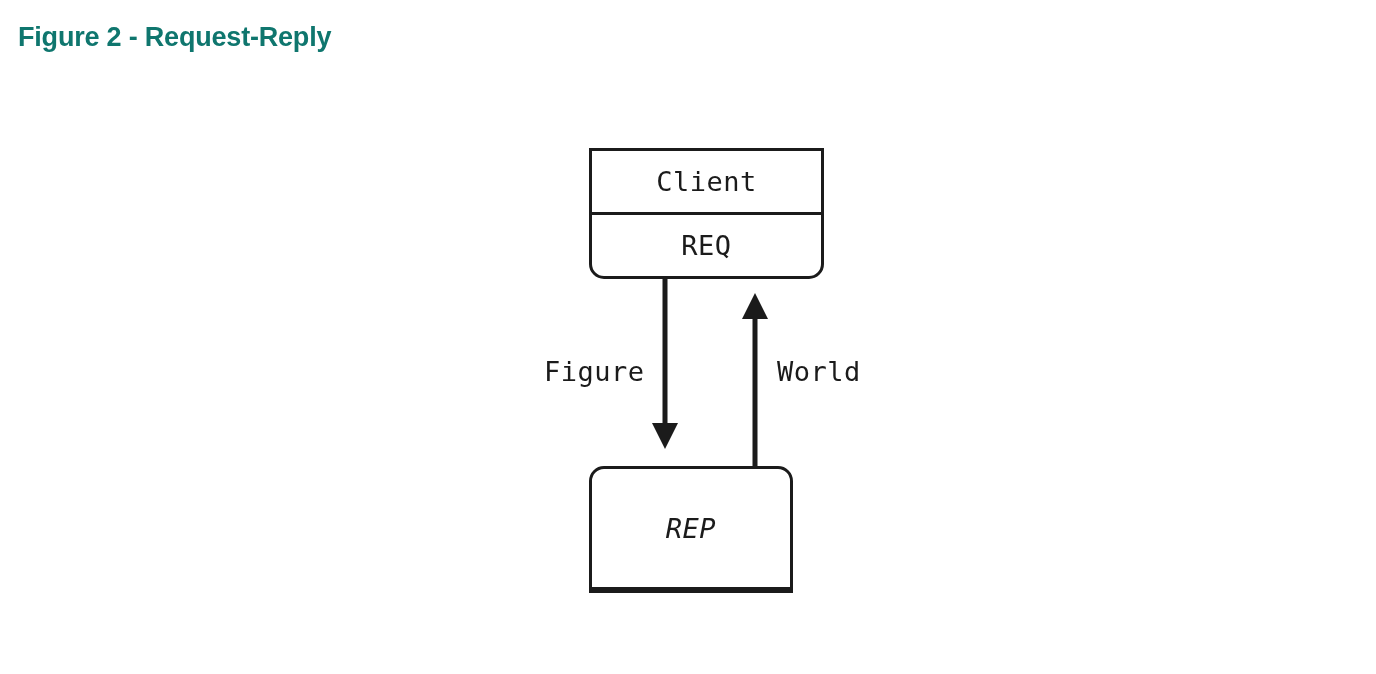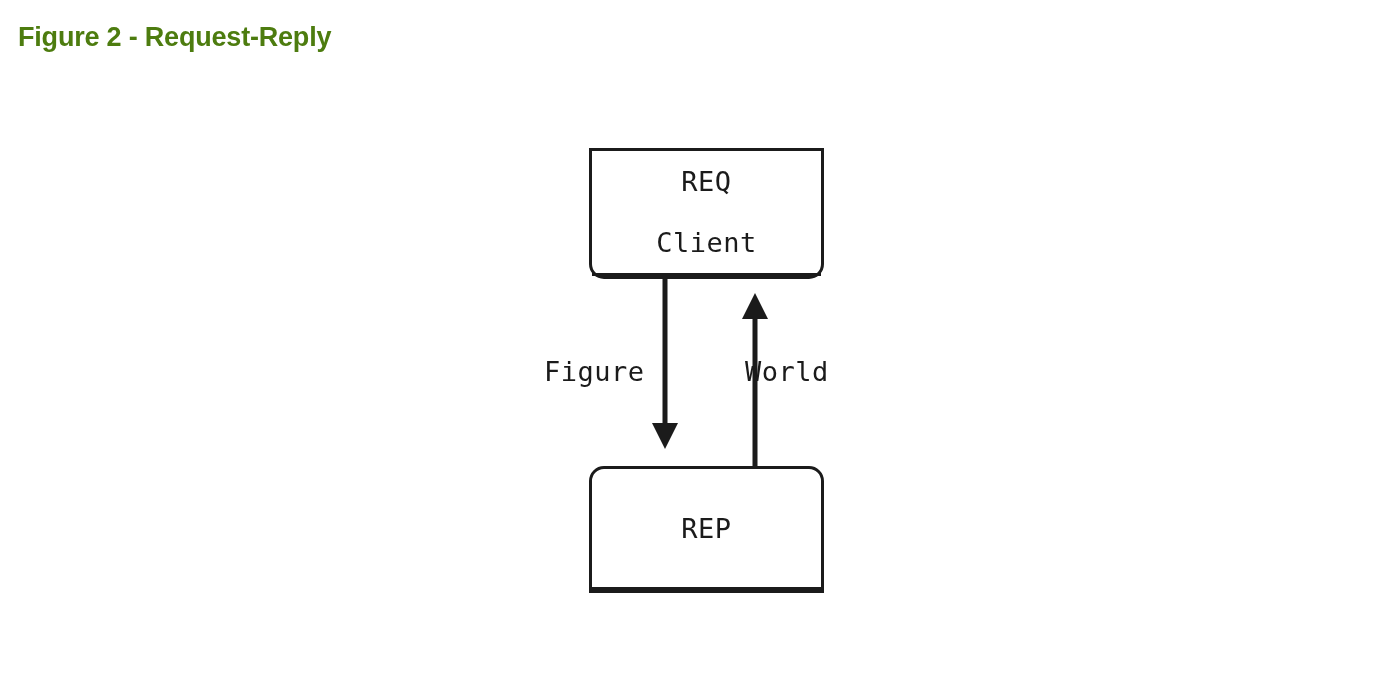"Figure 2 - Request-Reply" #figure-title { color: #4d7c0f -> #0f766e }
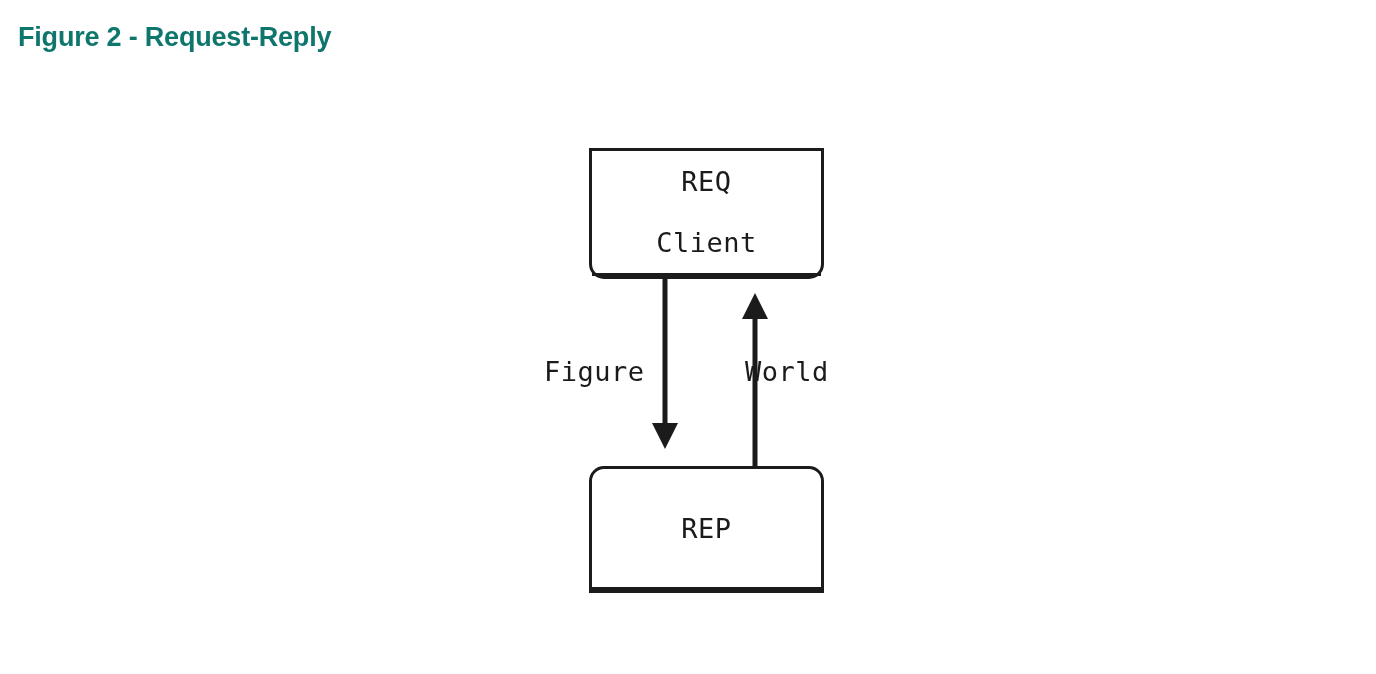"REQ" div.node-cell { order: before "Client" -> after "Client" }
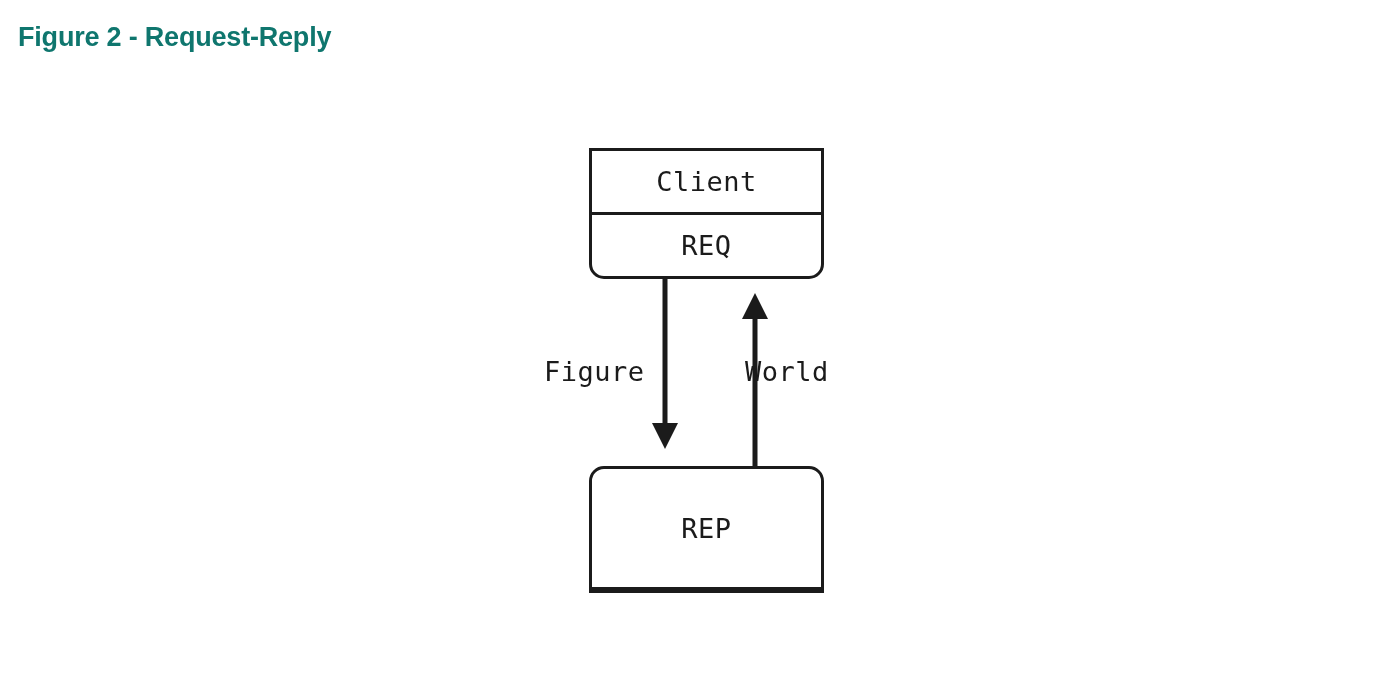"World" #label-world { left: 745px -> 777px }
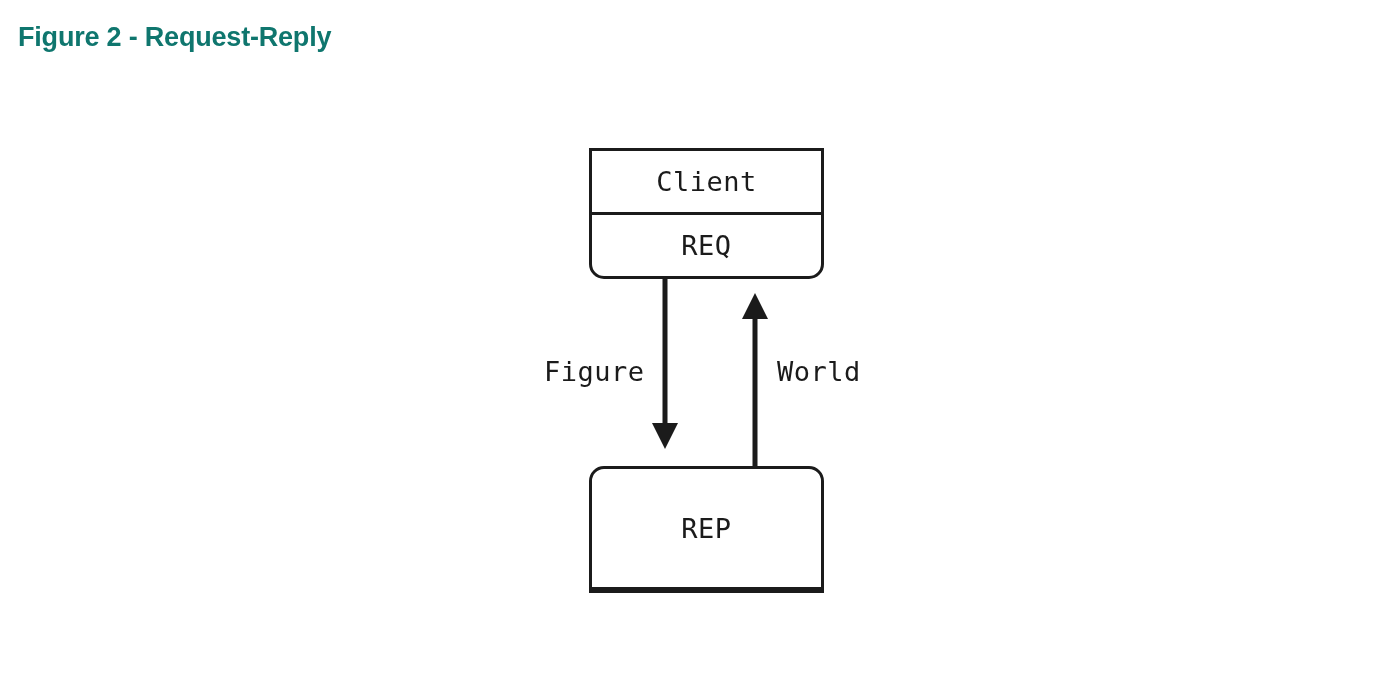"REP" #server-node { font-style: none -> italic; width: 235px -> 204px }
